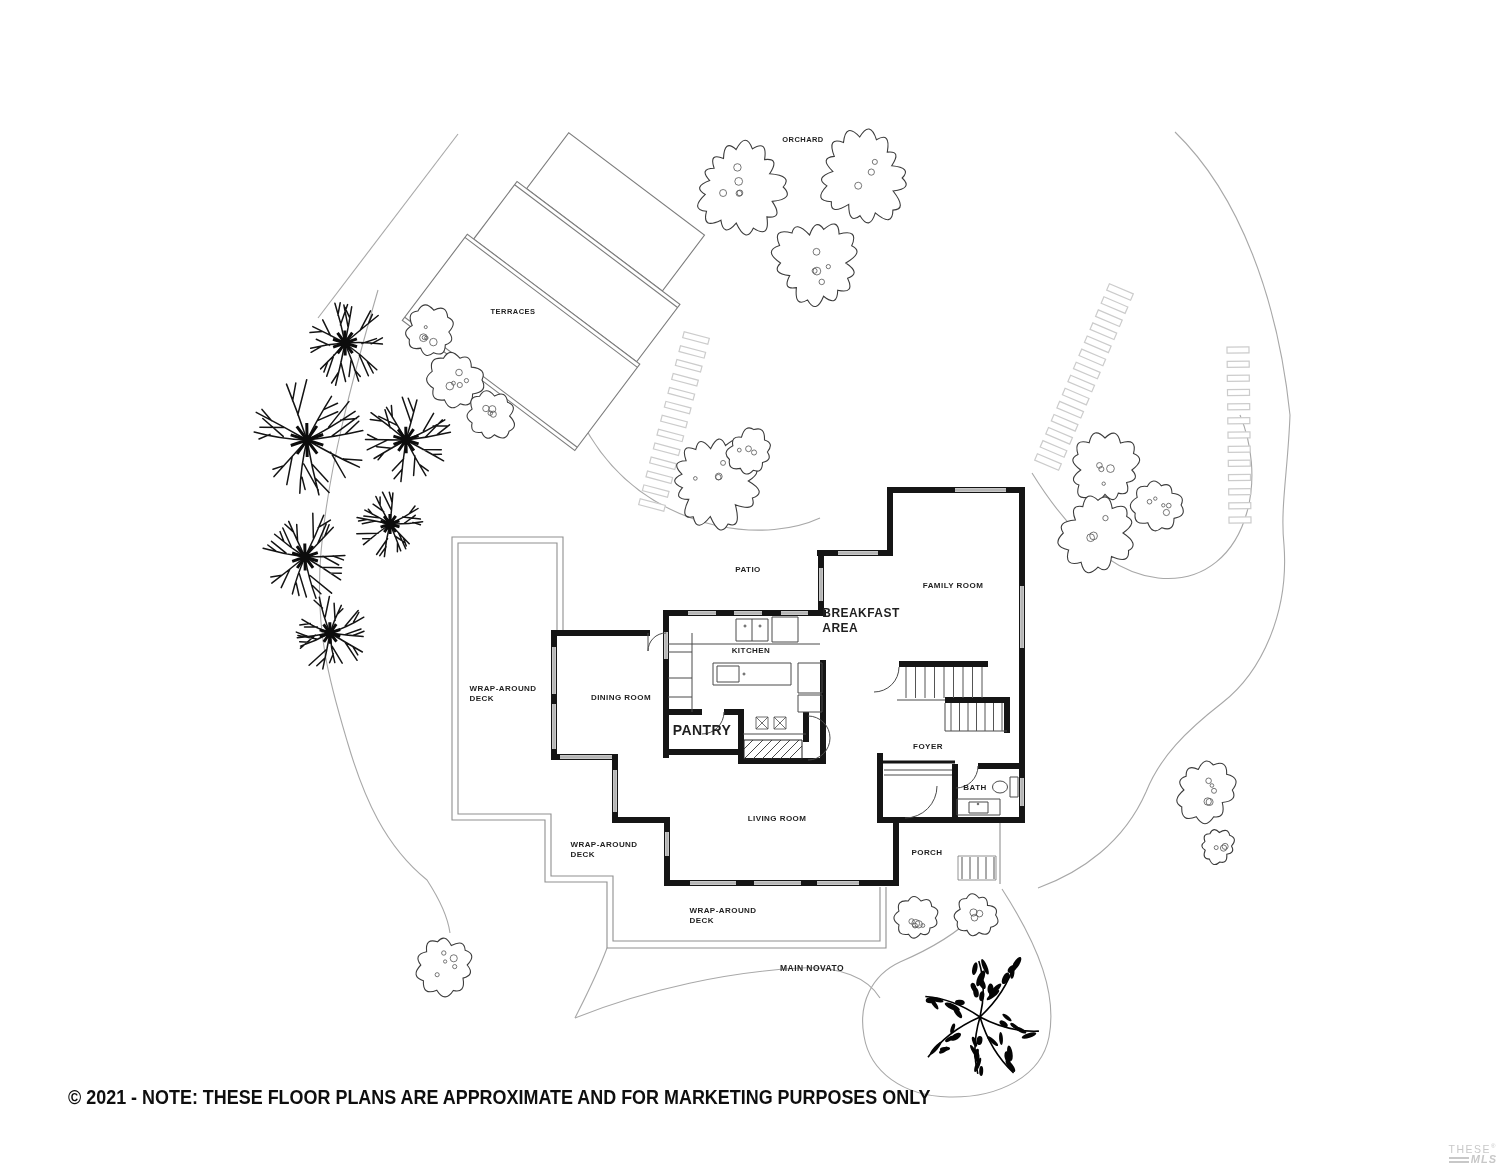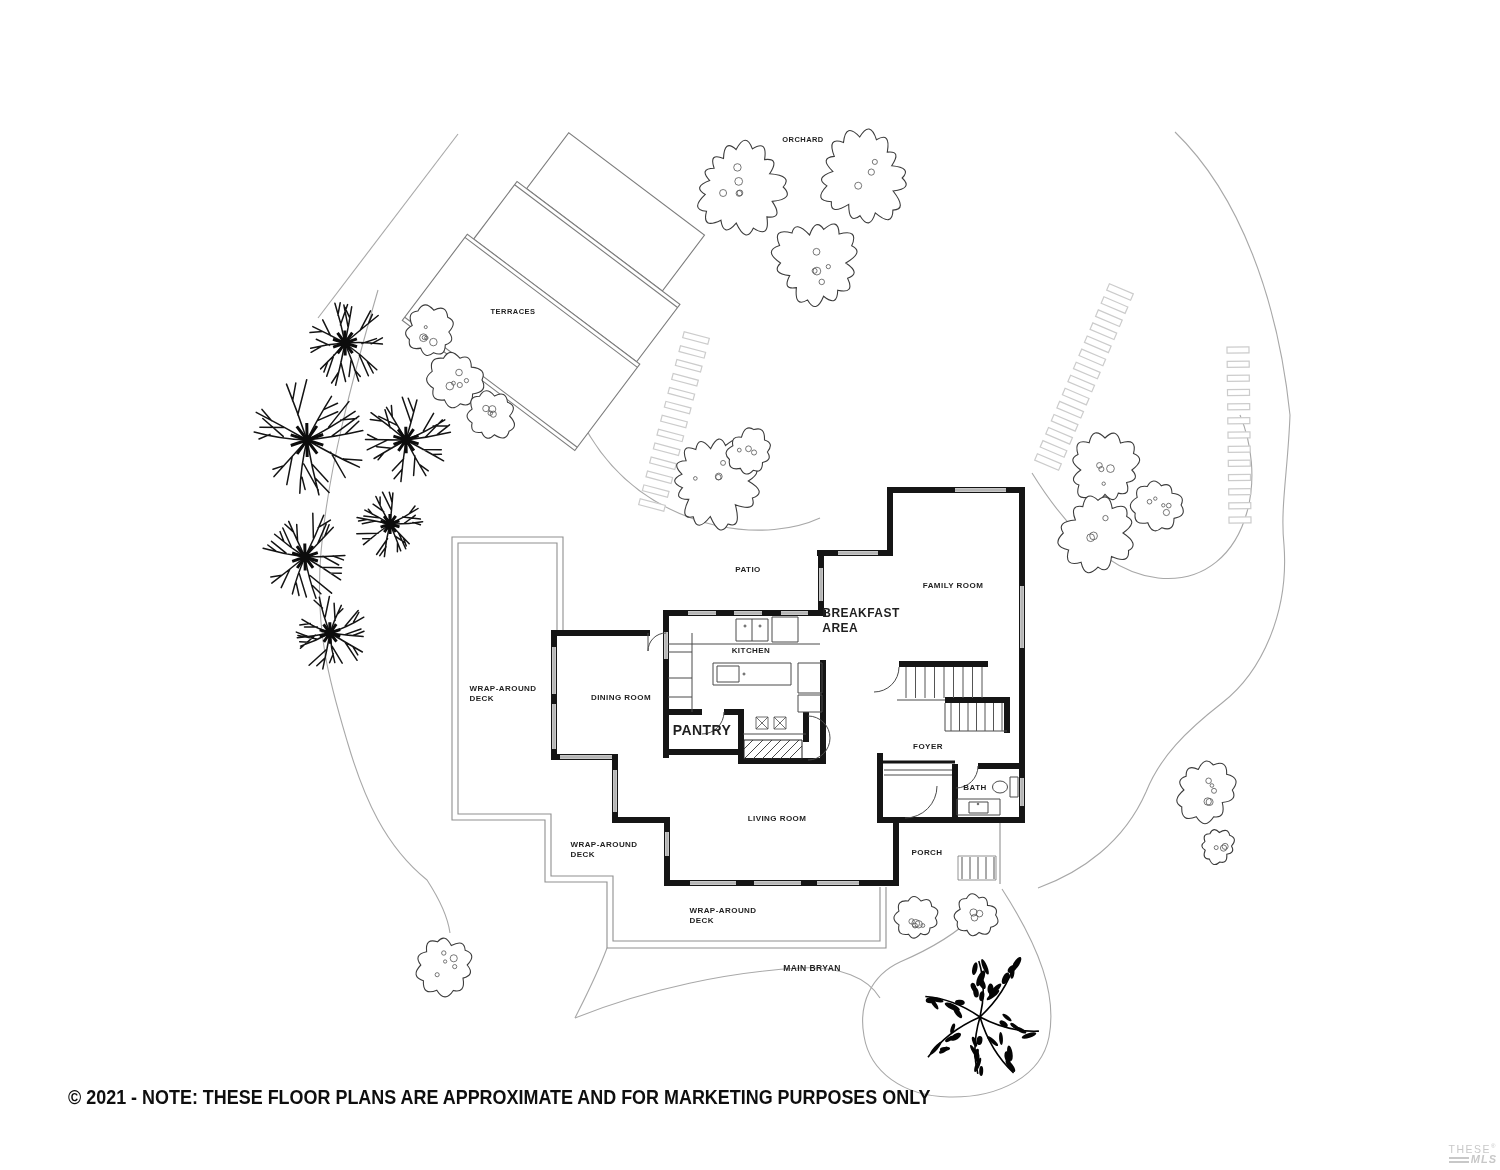"MAIN BRYAN" div.plan-label { text: BRYAN -> NOVATO }
